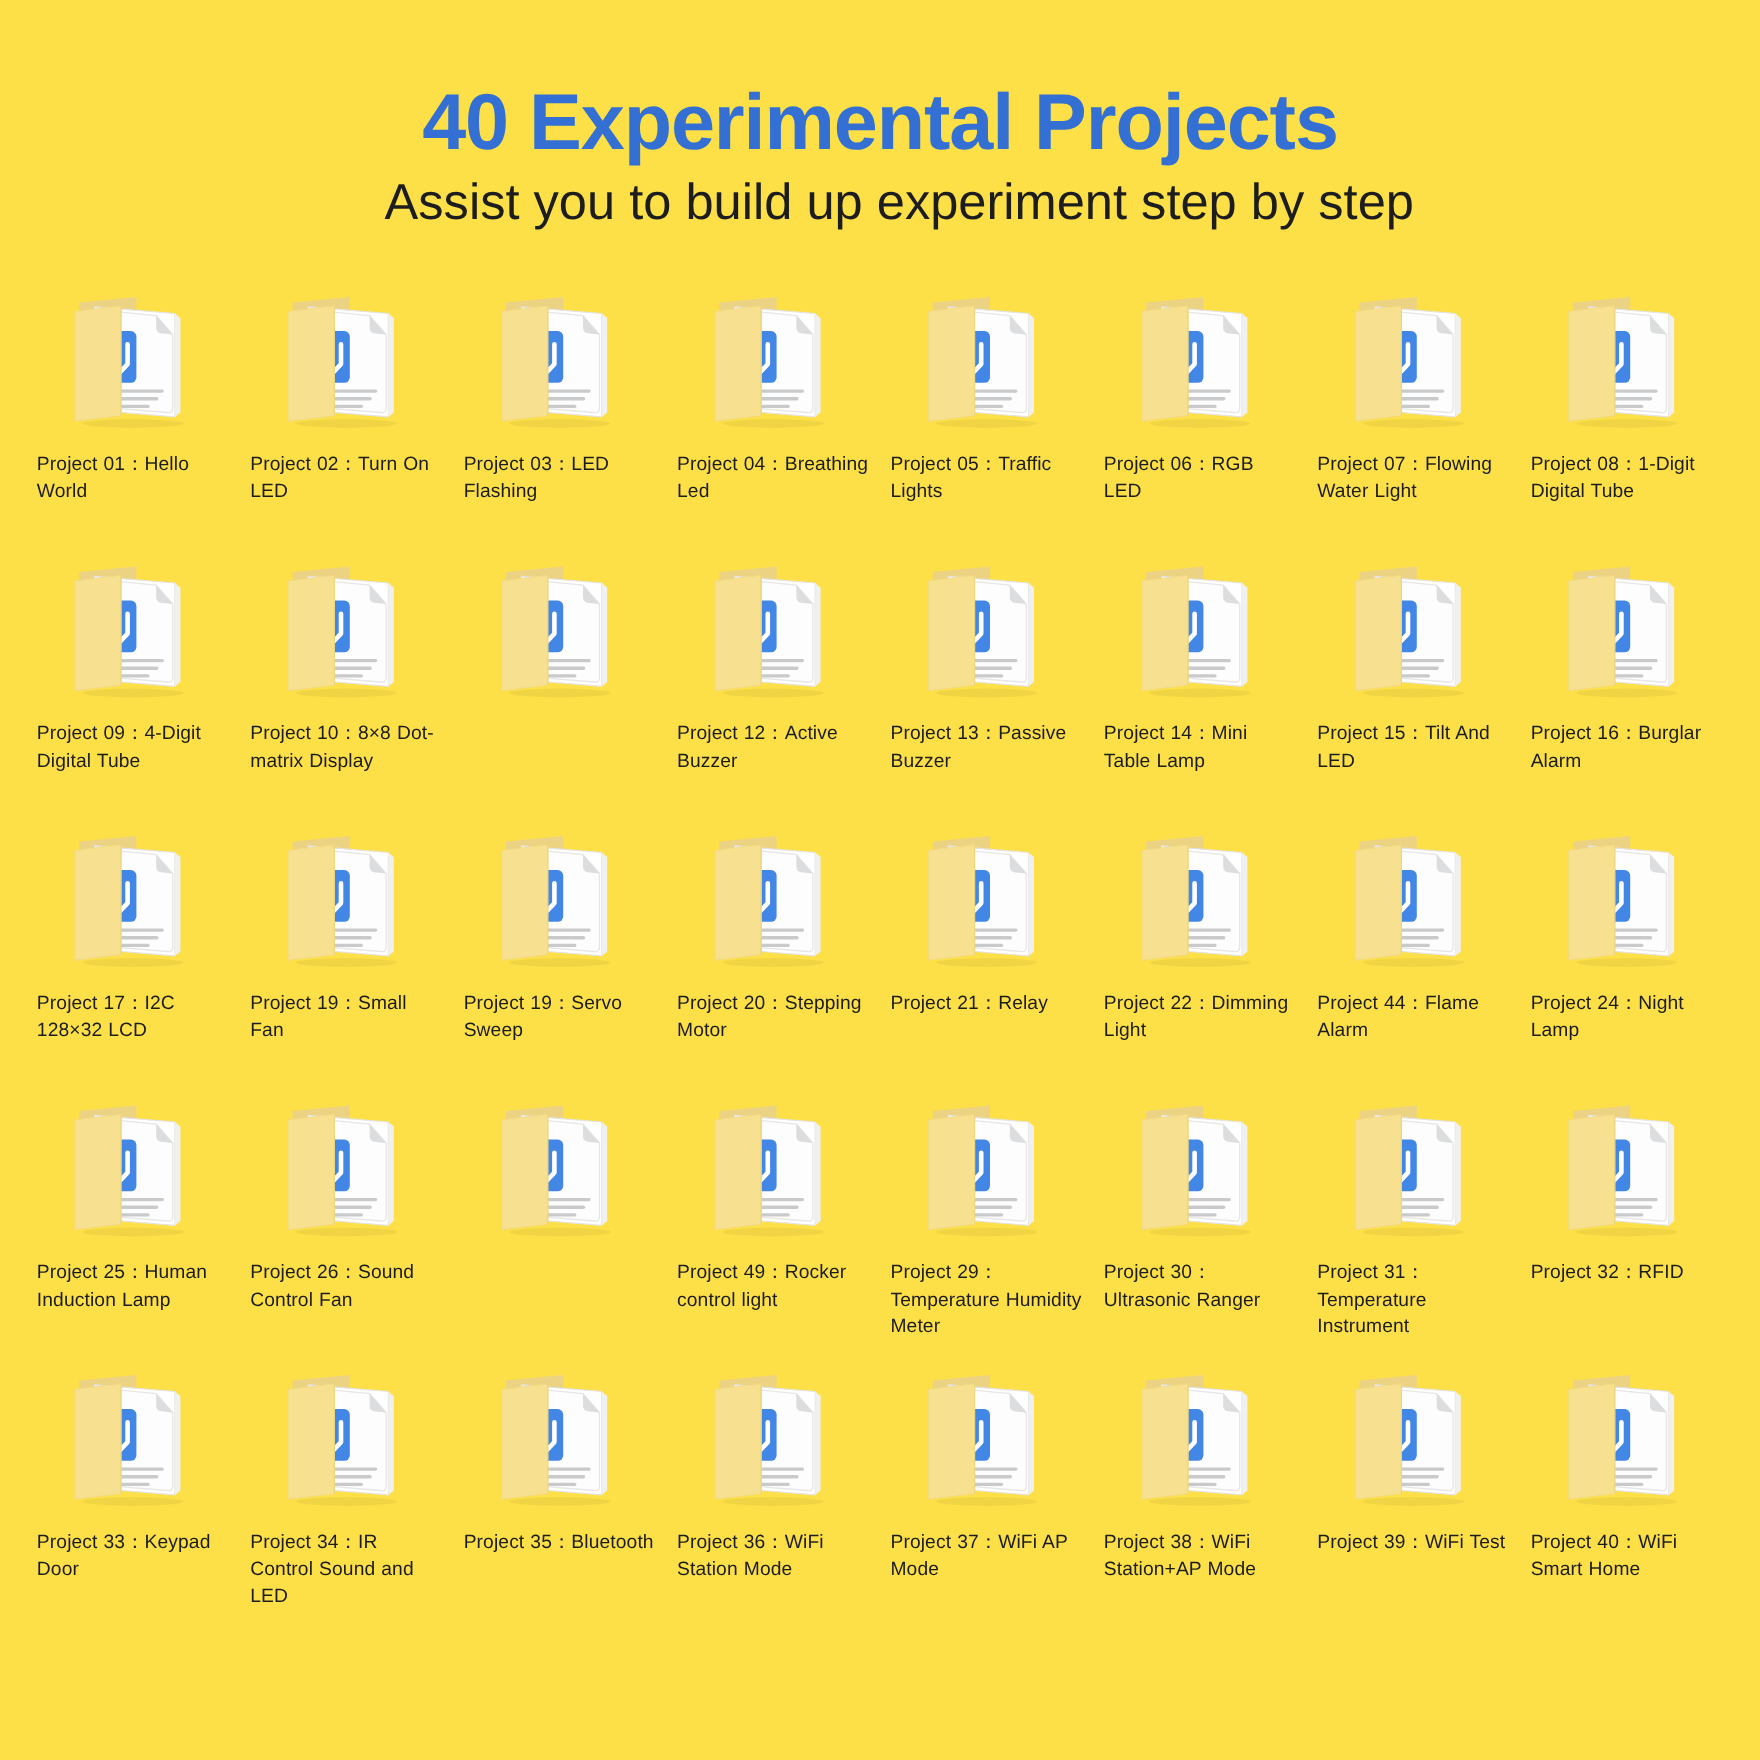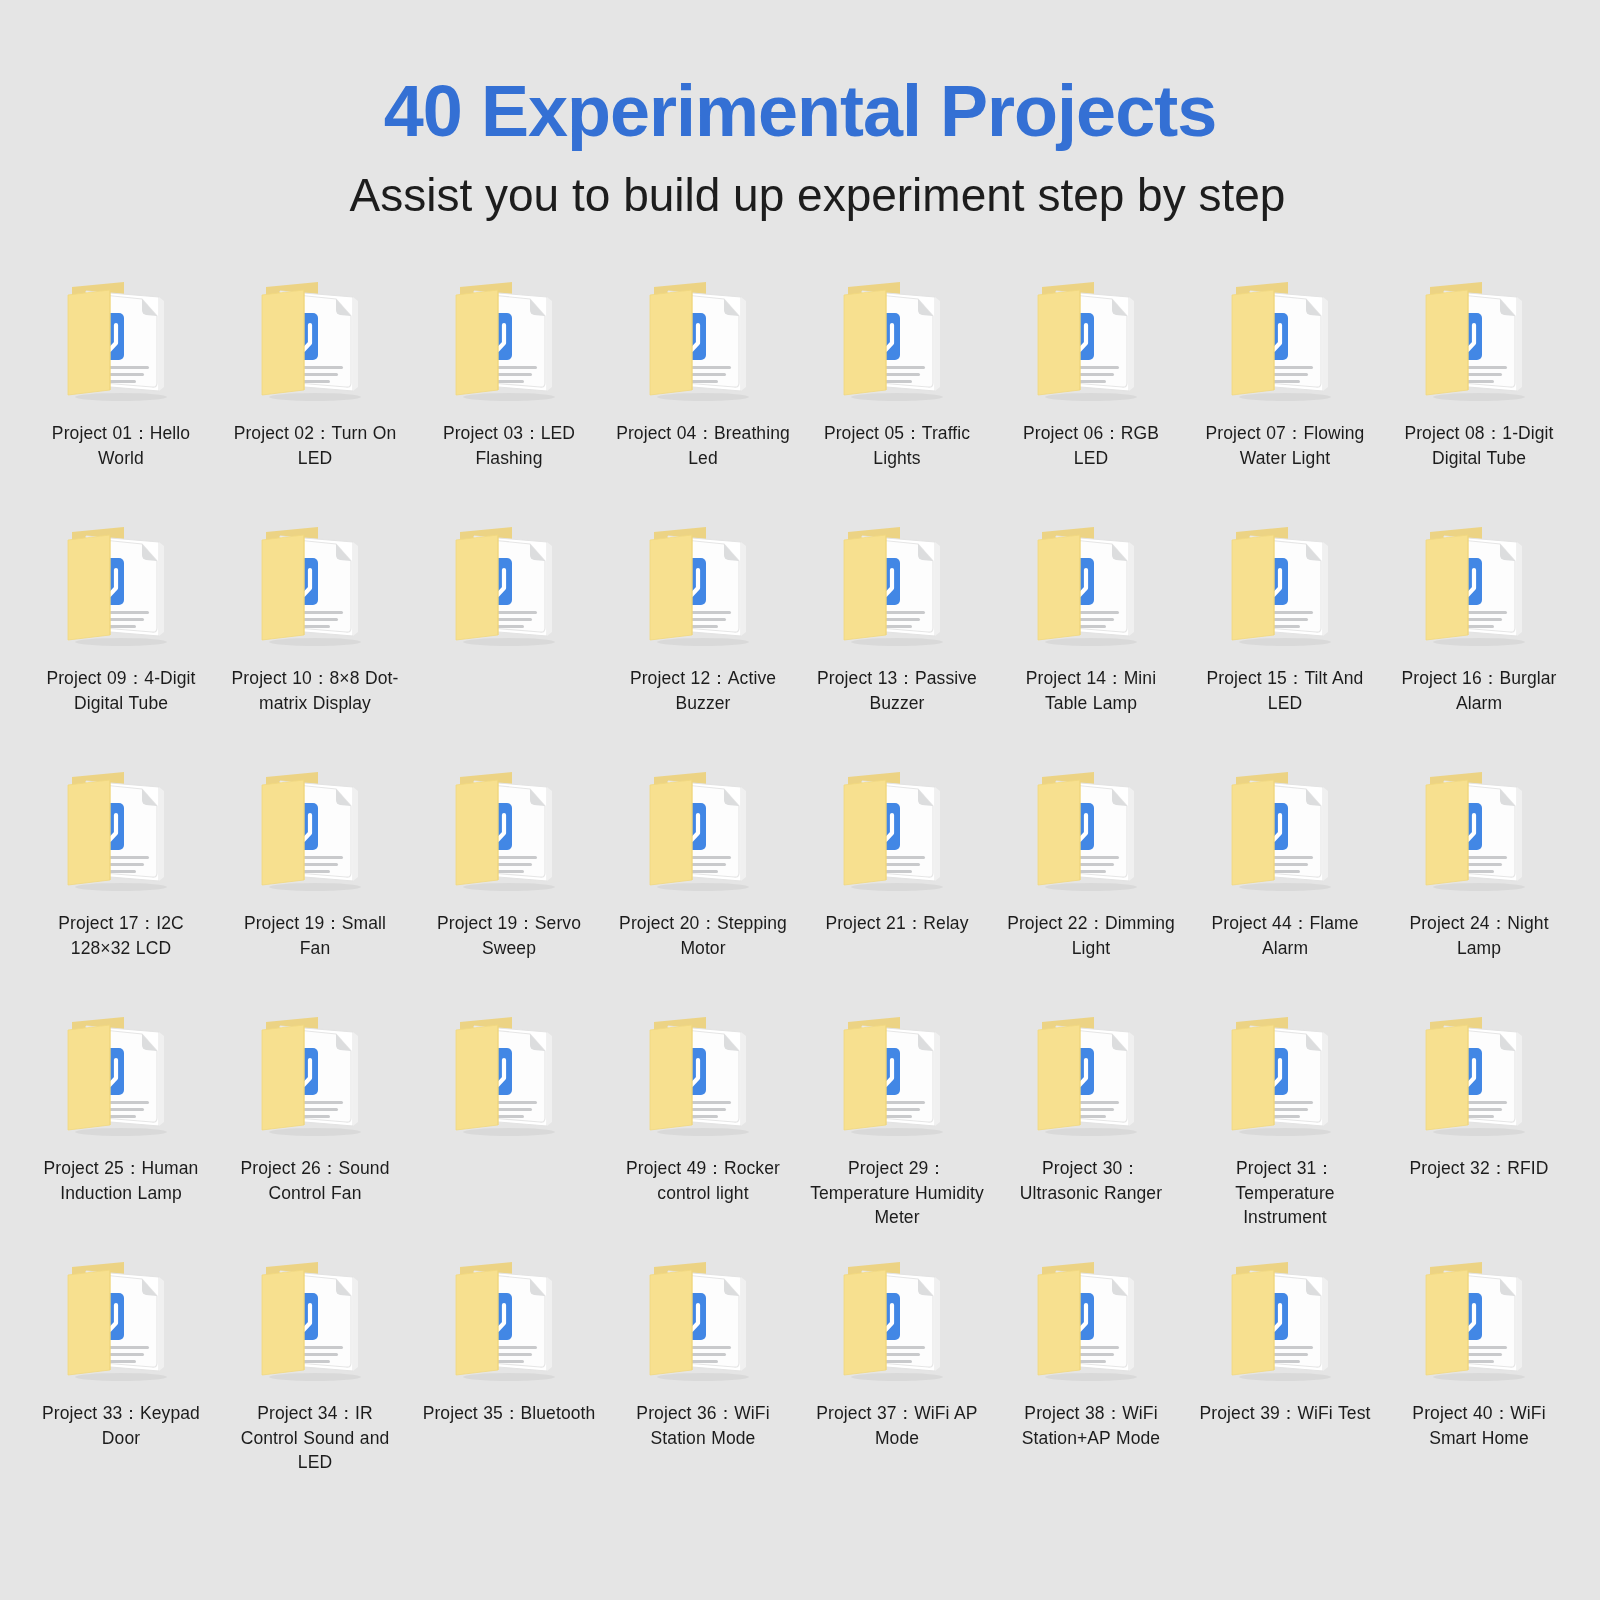"40 Experimental Projects" .page { background: #e5e5e5 -> #fde047 }
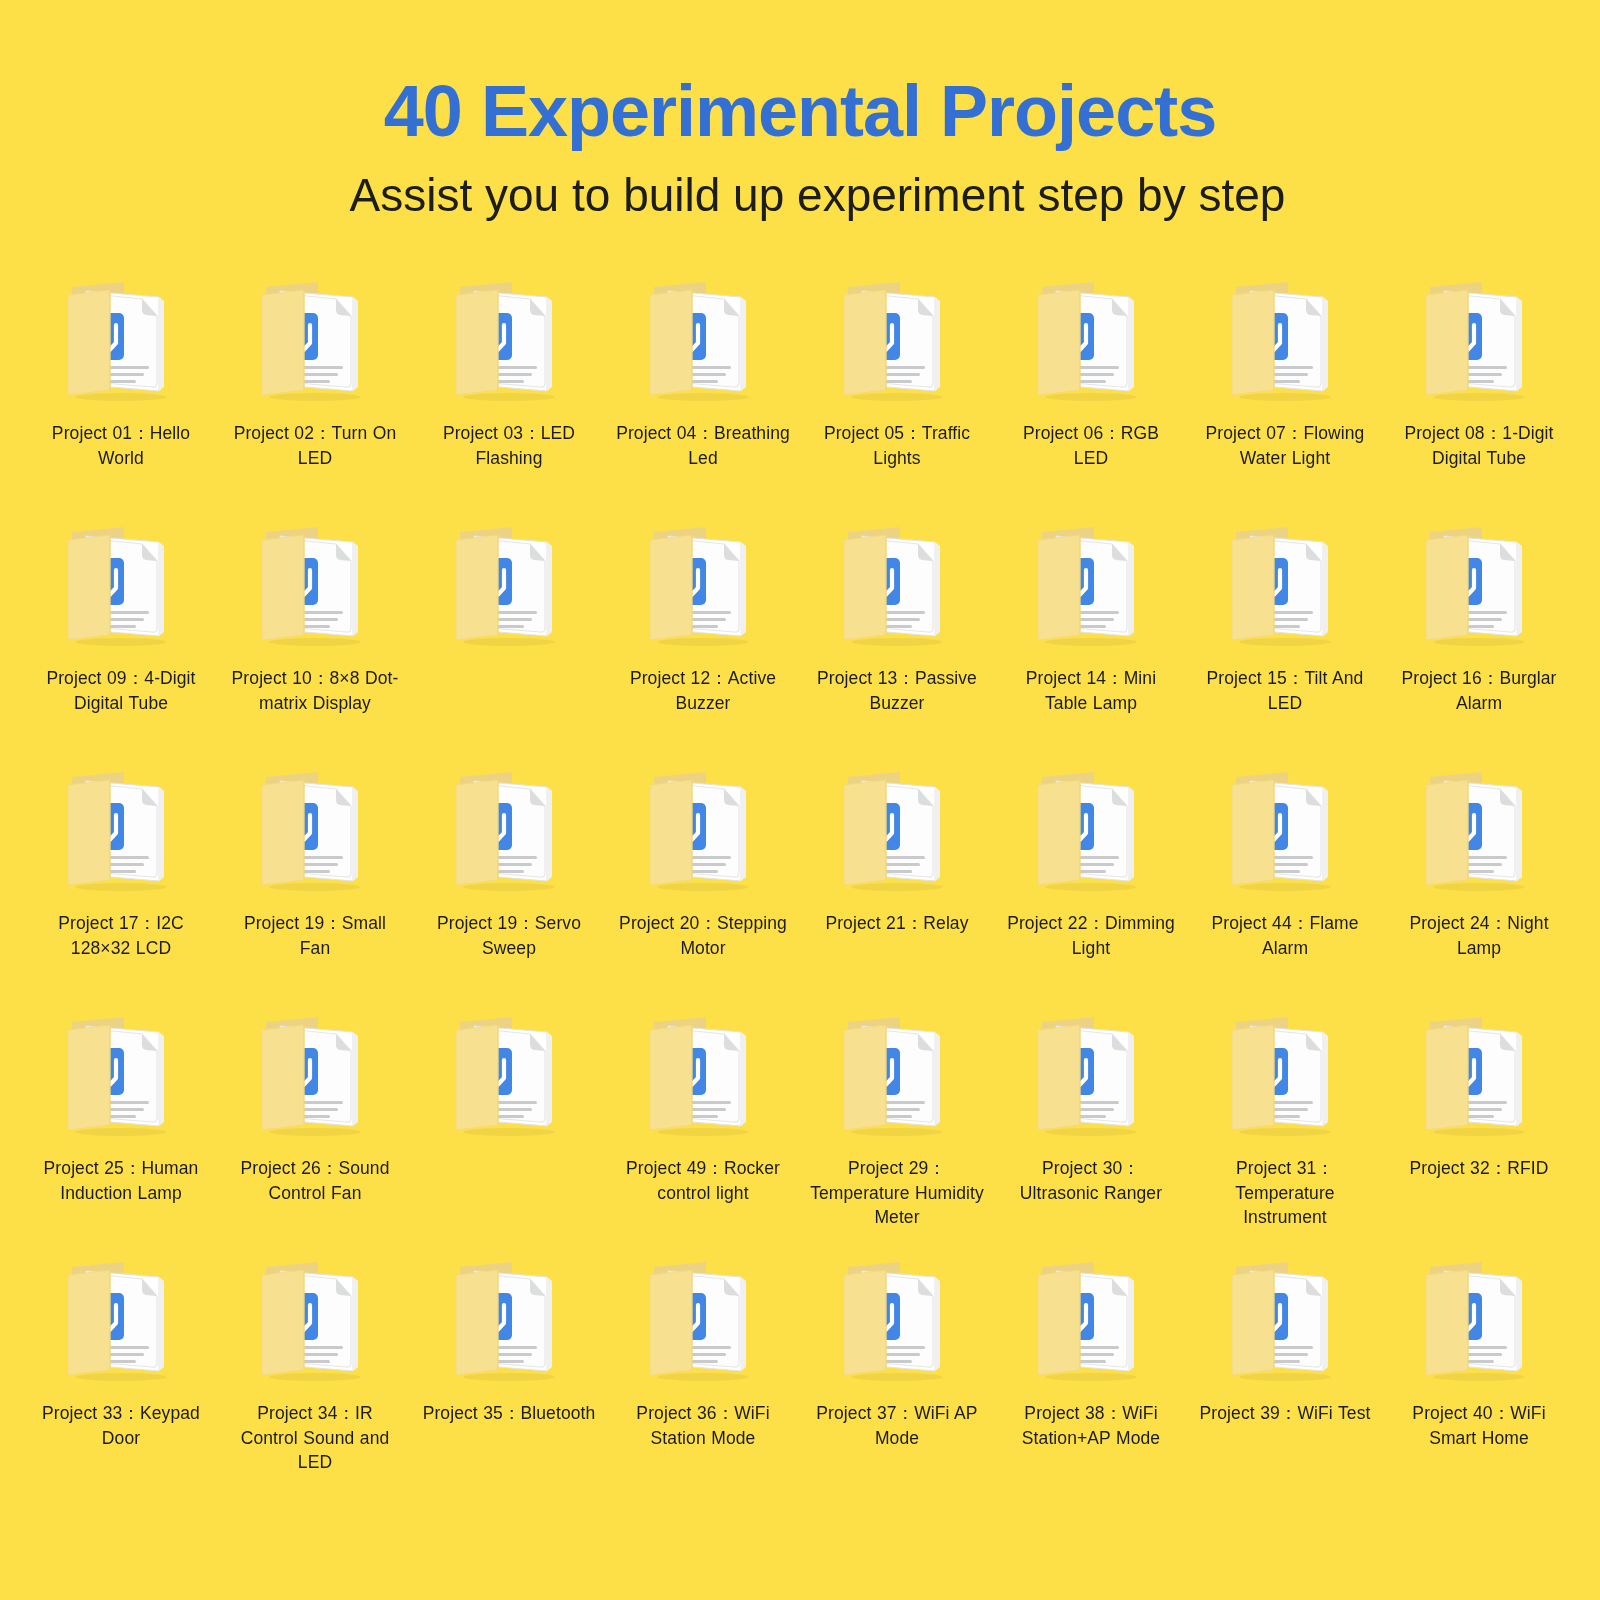"Assist you to build up" .subtitle { margin: 18px 0 0 0 -> 6px 0 0 0 }
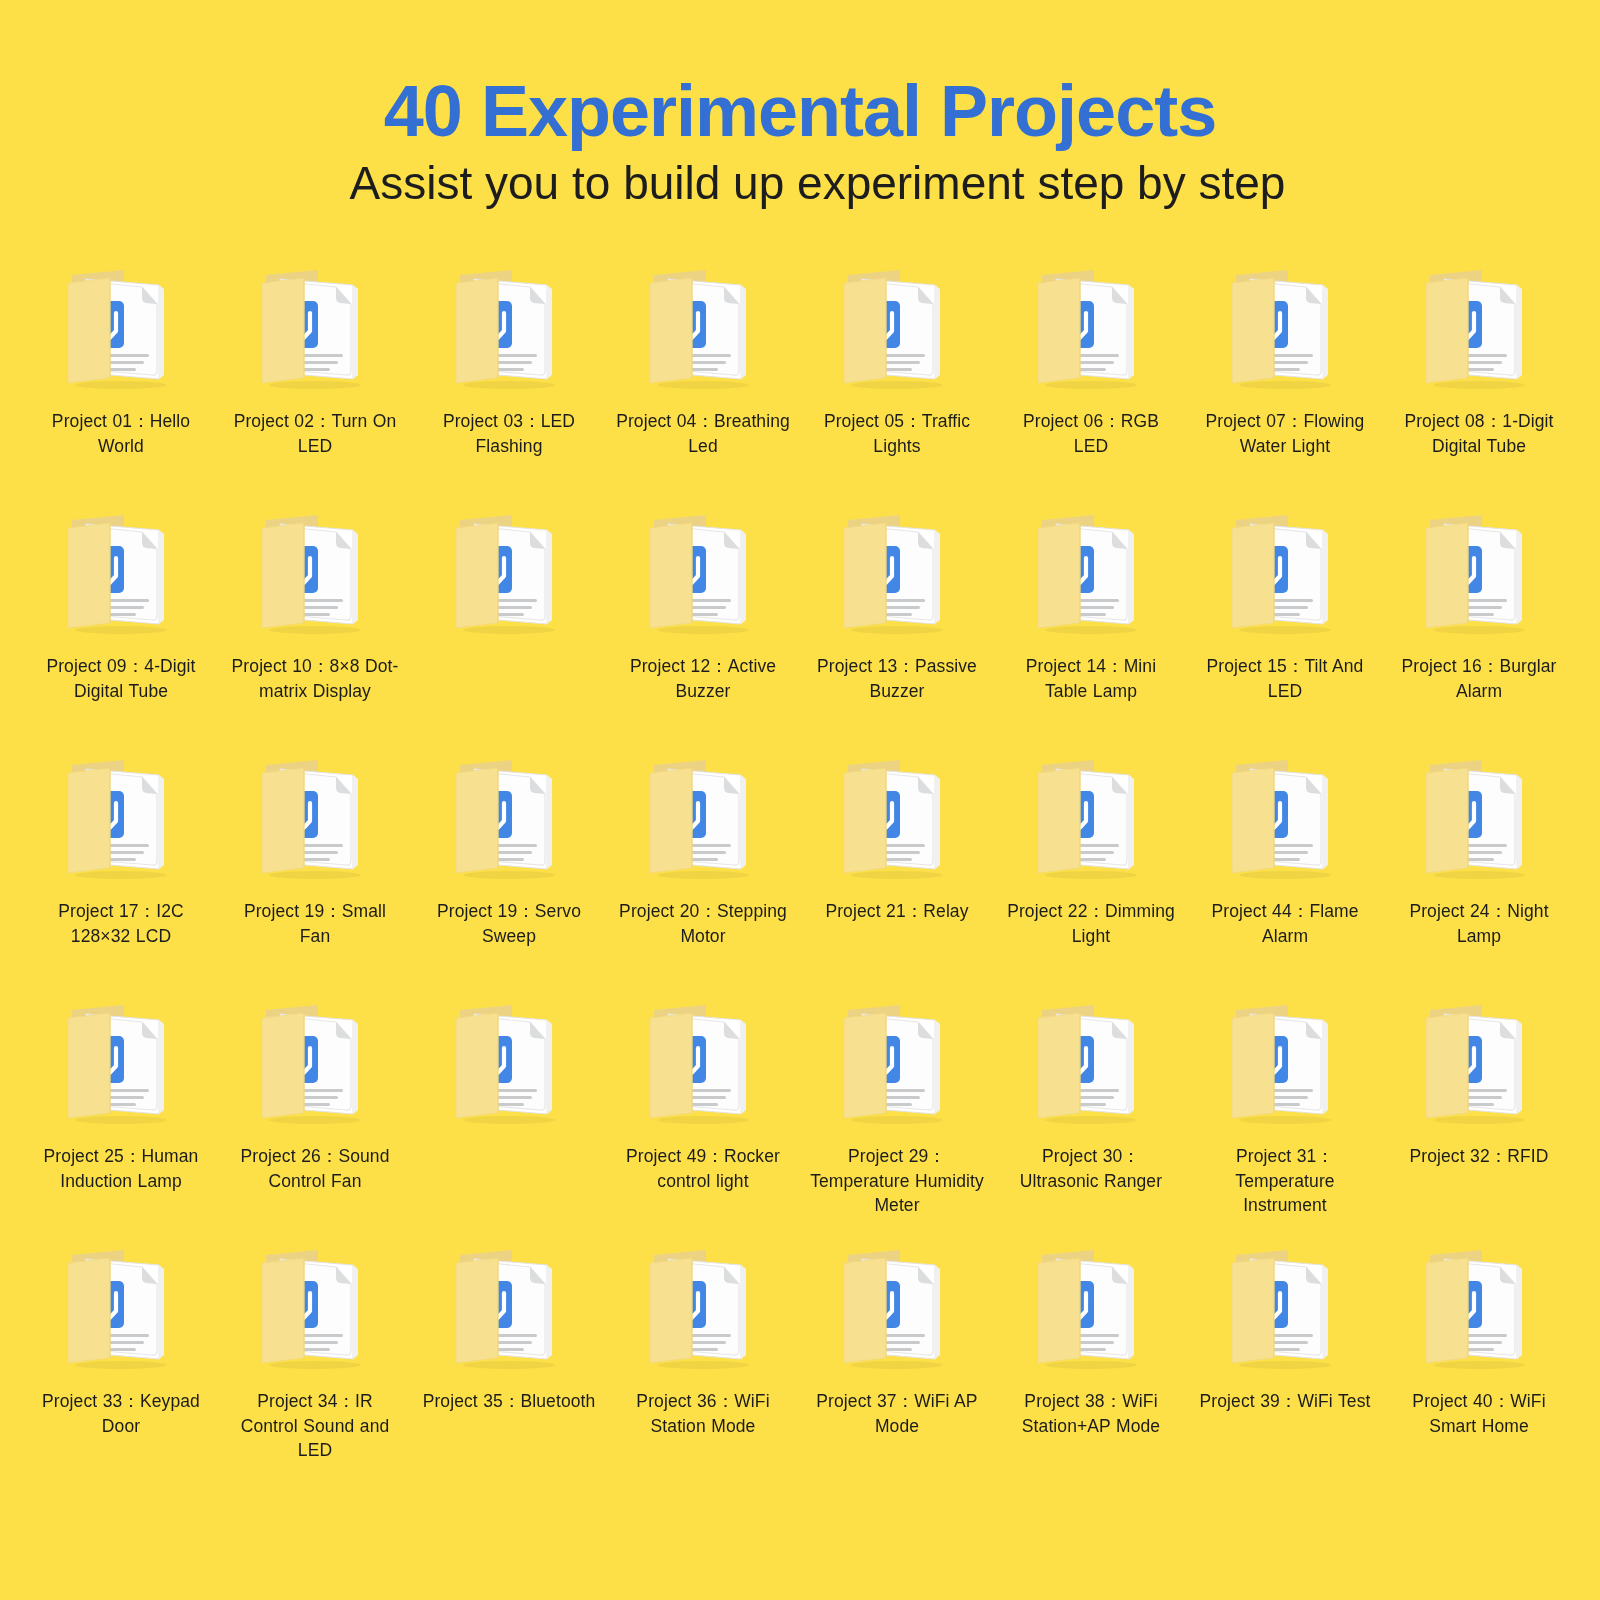"Project 01：Hello World" .label { text-align: center -> left }
